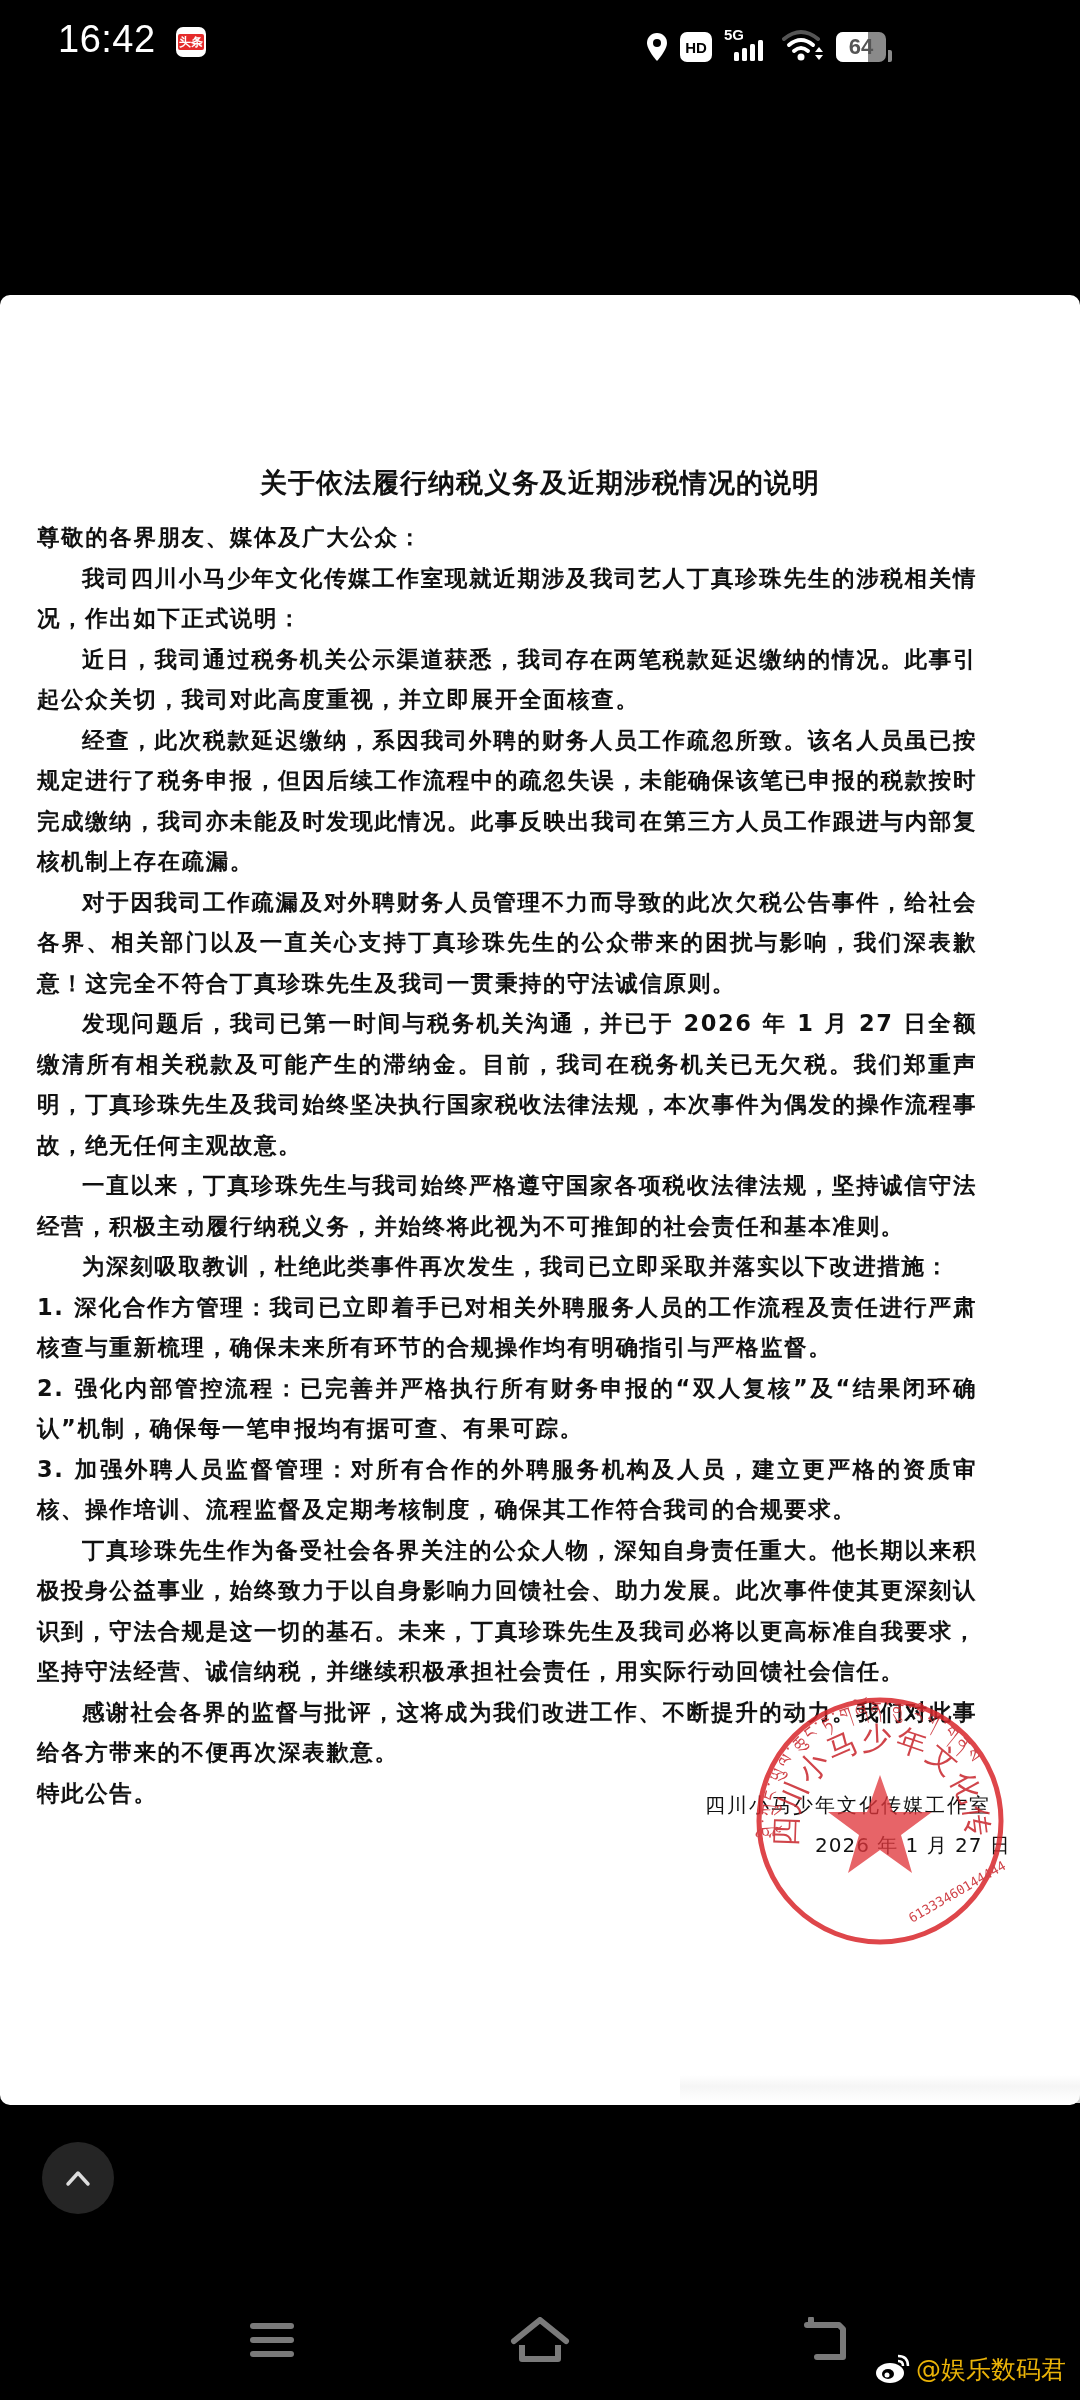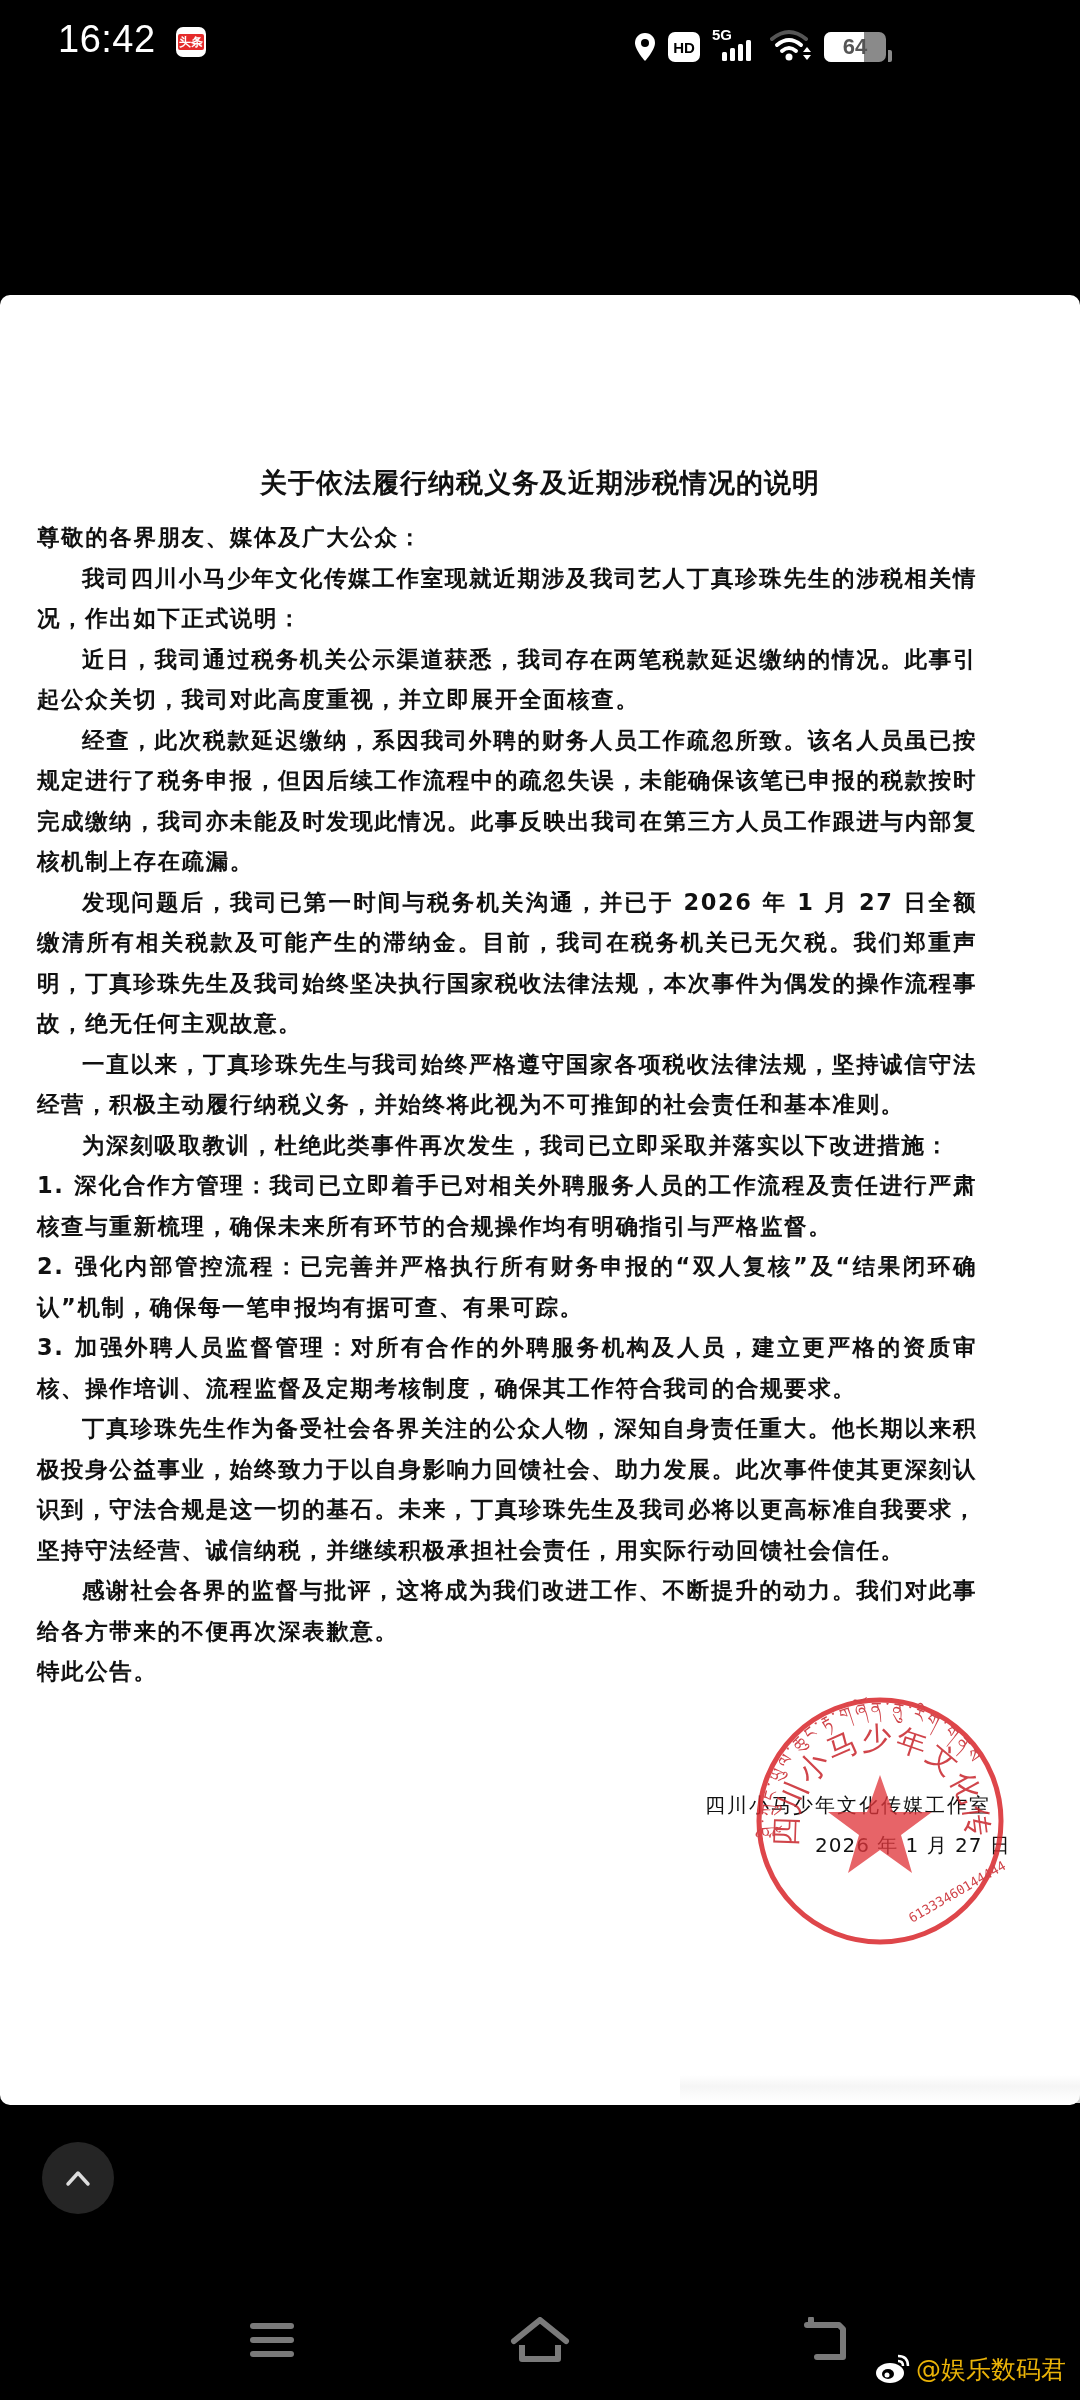"64" .battery { padding-left: 12px -> none }
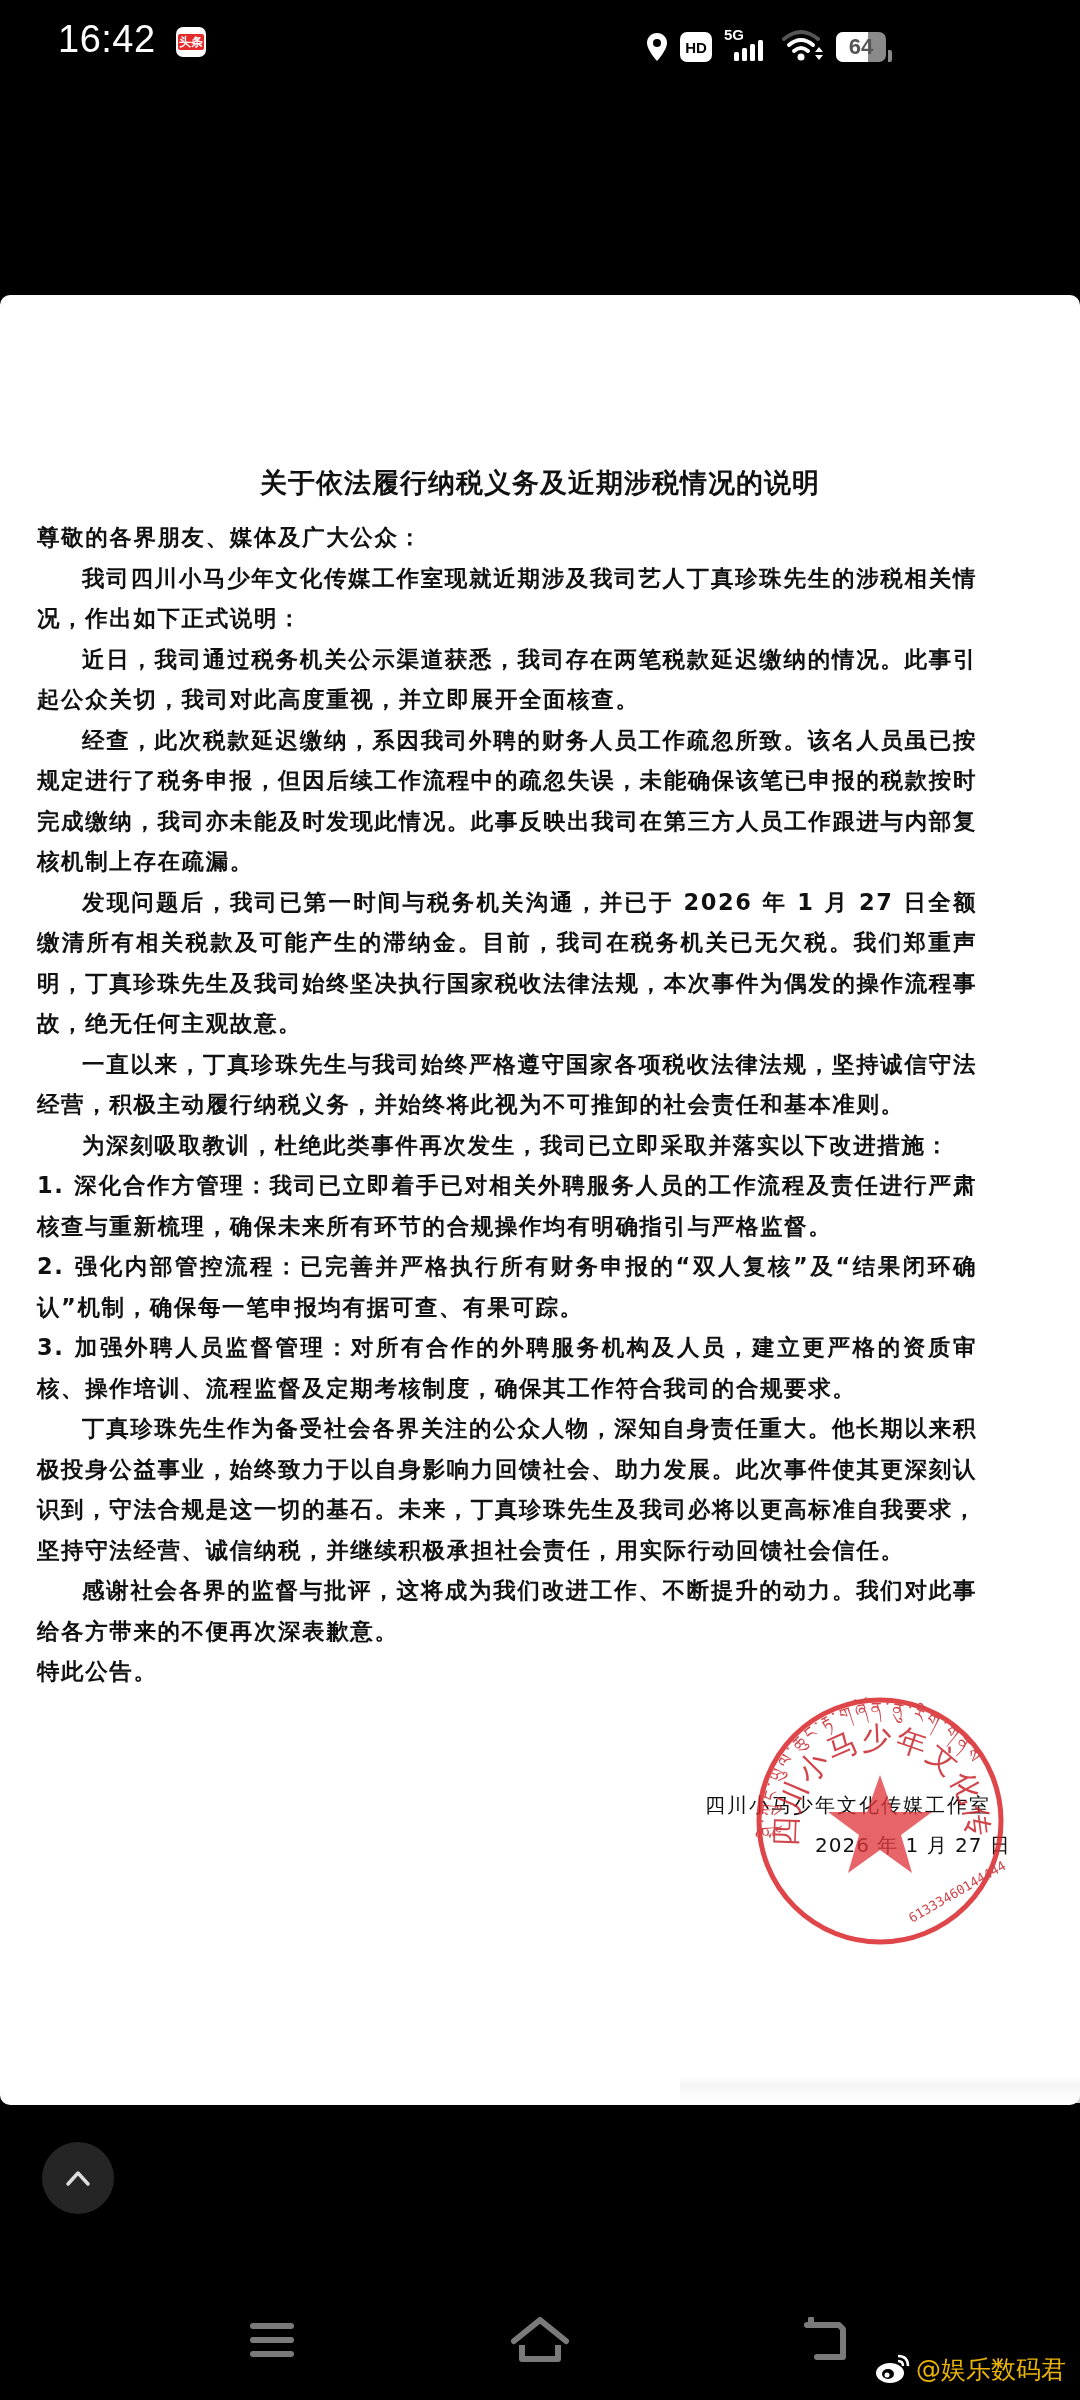"对于因我司工作疏漏及对外聘财务人员管理不力而导致的此次欠税公告事件，给社会各界、" p.indent { html: none -> <p>对于因我司工作疏漏及对外聘财务人员管理不力而导致的此次欠税公告事件，给社会各界、相关部门以及一直关心支持丁真珍珠先生的公众带来的困扰与影响，我们深表歉意！这完全不符合丁真珍珠先生及我司一贯秉持的守法诚信原则。</p> }
